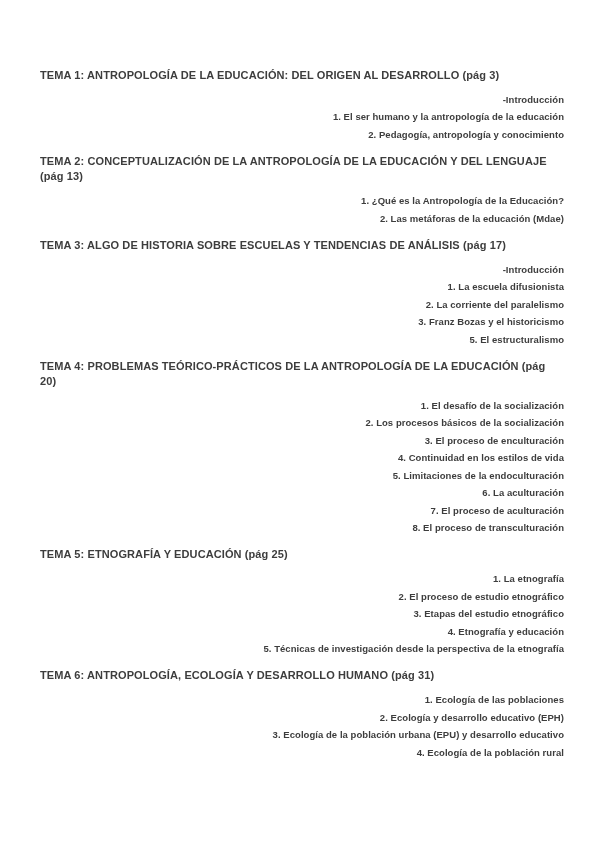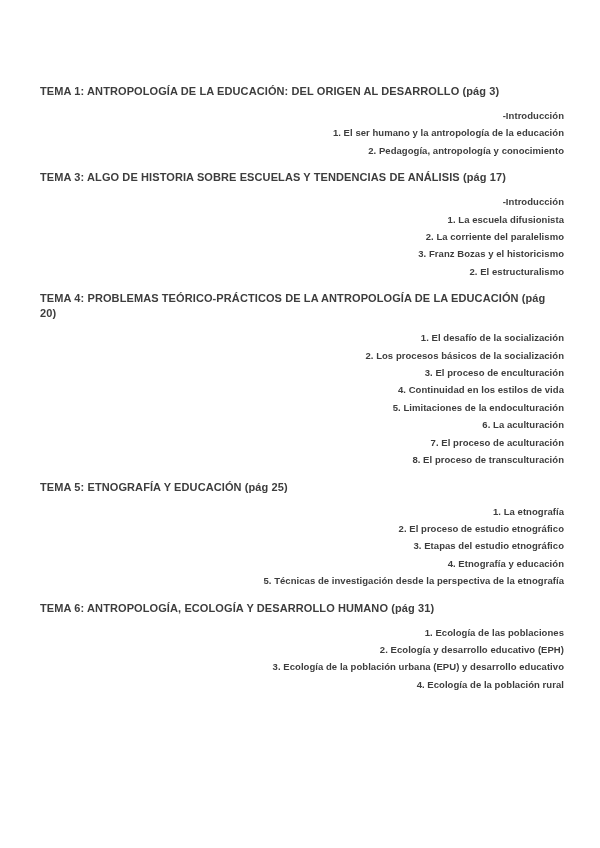"TEMA 1: ANTROPOLOGÍA DE LA" .tema-section:first-child .tema-heading { margin-top: 16px -> 0 }
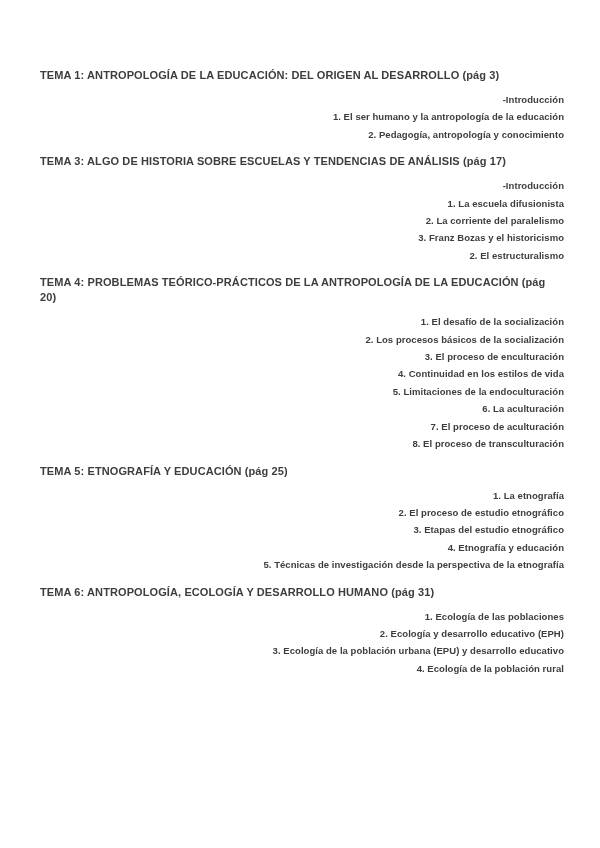"TEMA 2: CONCEPTUALIZACIÓN DE LA" section.tema-section { html: none -> <section> <h2><span>TEMA 2: CONCEPTUALIZACIÓN DE LA ANTROPOLOGÍA DE LA EDUCACIÓN Y DEL LENGUAJE</span> <span>(pág 13)</span></h2> <p>1. ¿Qué es la Antropología de la Educación?</p> <p>2. Las metáforas de la educación (Mdae)</p> </section> }
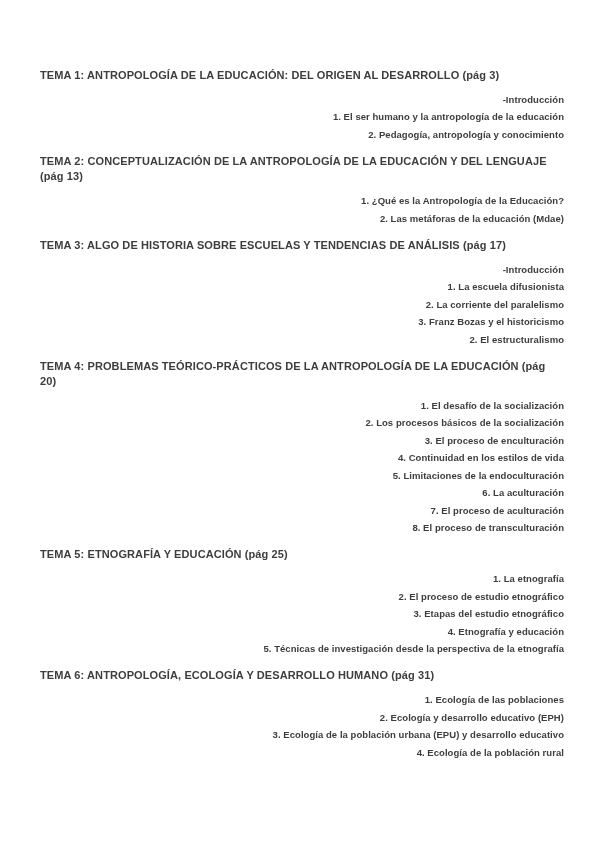"2. El estructuralismo" p.toc-item { text: 2 -> 5 }
